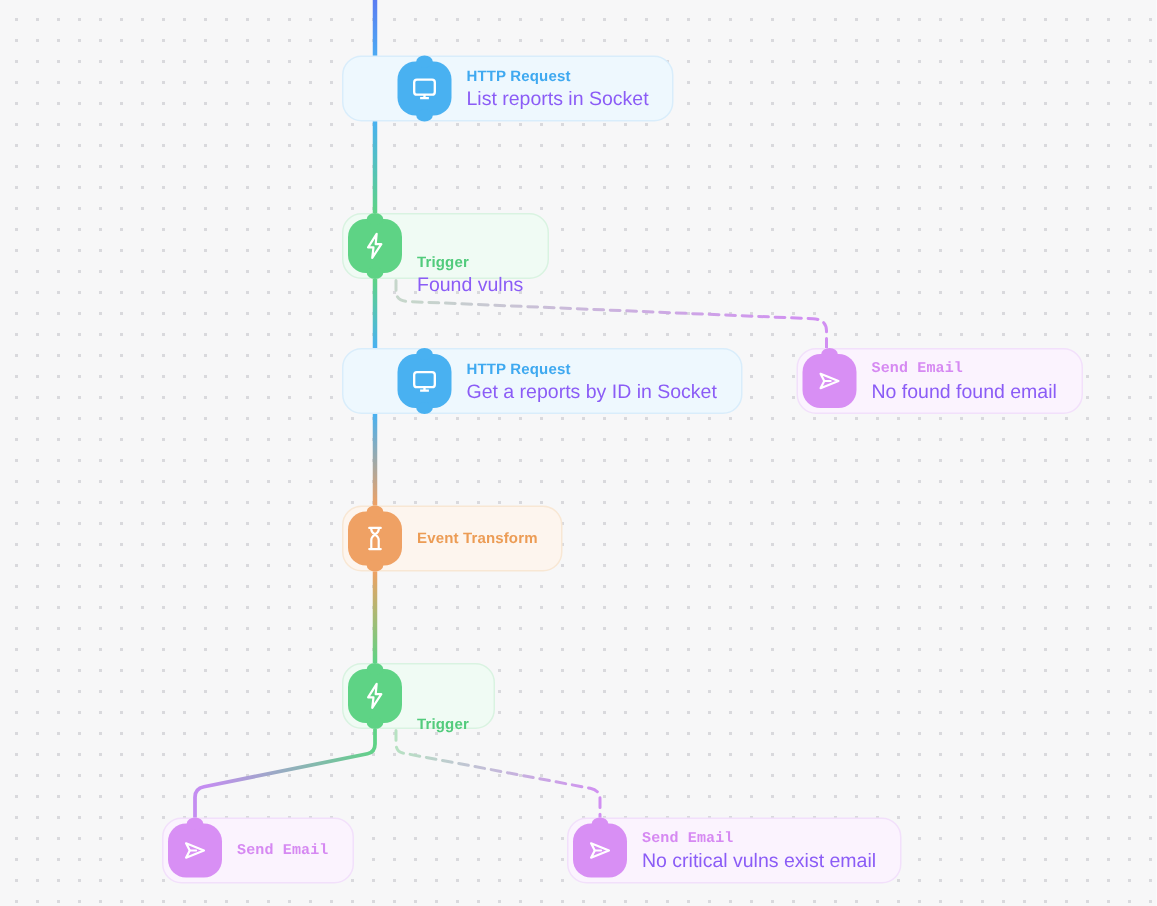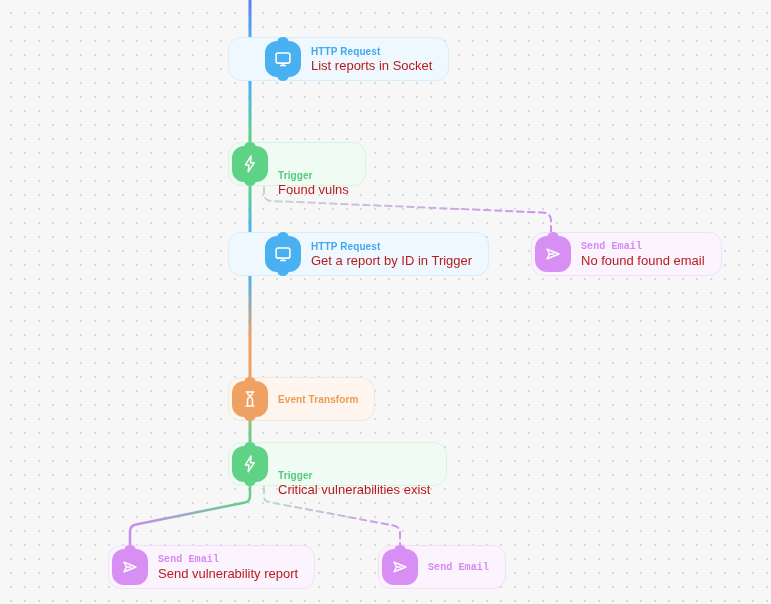"List reports in Socket" .title { color: #b91c1c -> #8b5cf6 }
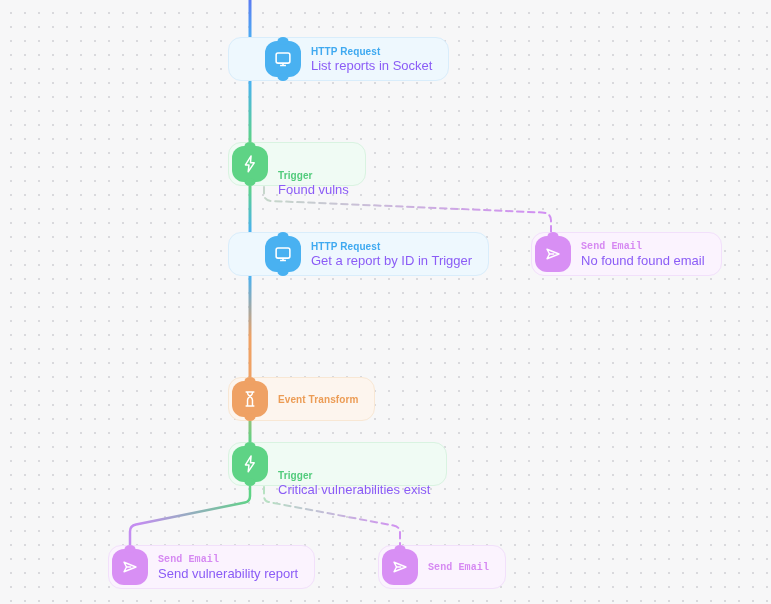"Get a report by ID" div.title { text: report by ID in Trigger -> reports by ID in Socket }
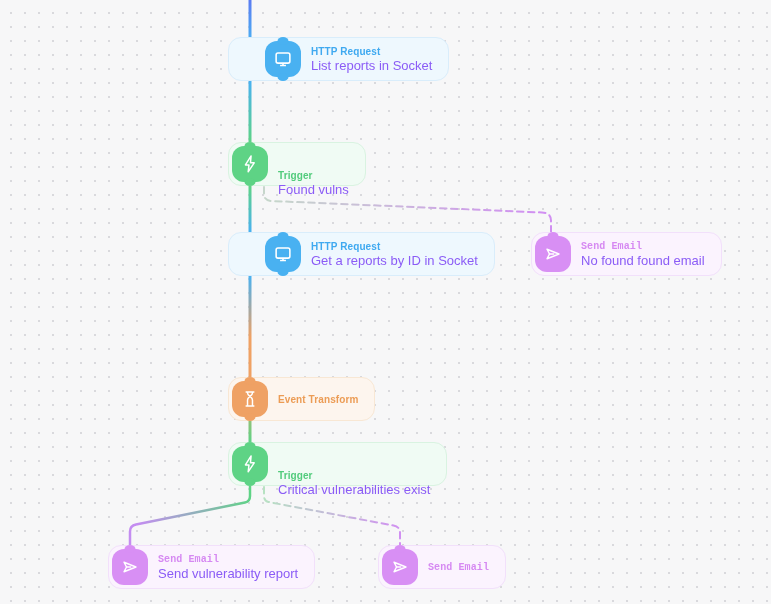"Event Transform" .v-orange { margin-top: 40px -> none }
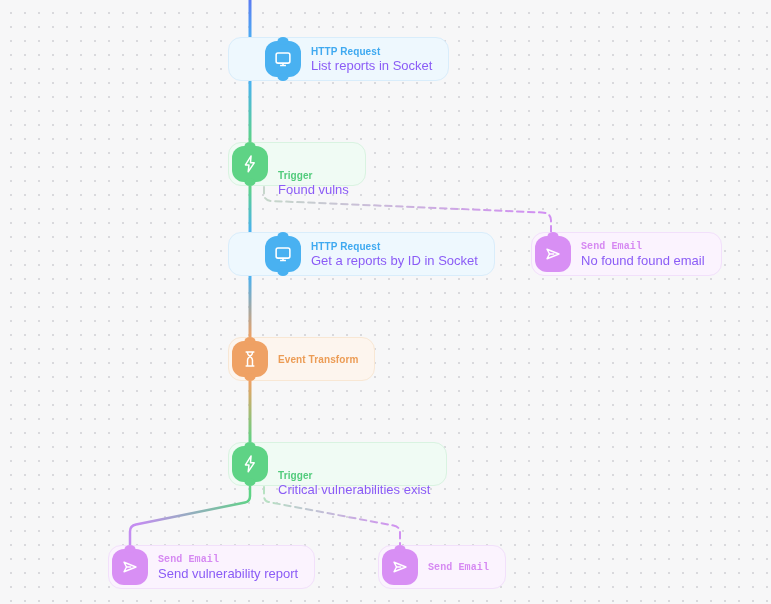"Critical vulnerabilities exist" div.title { html: <div>Critical vulnerabilities exist</div> -> none }
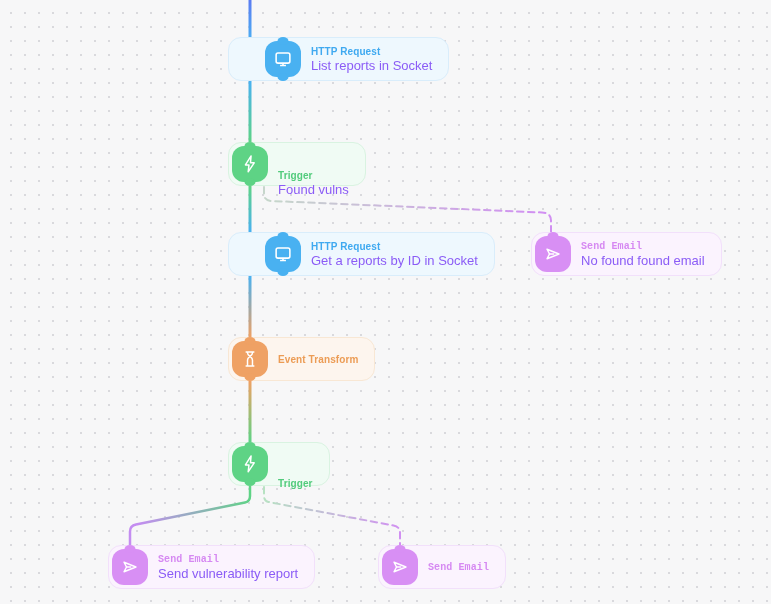"Send vulnerability report" div.title { html: <div>Send vulnerability report</div> -> none }
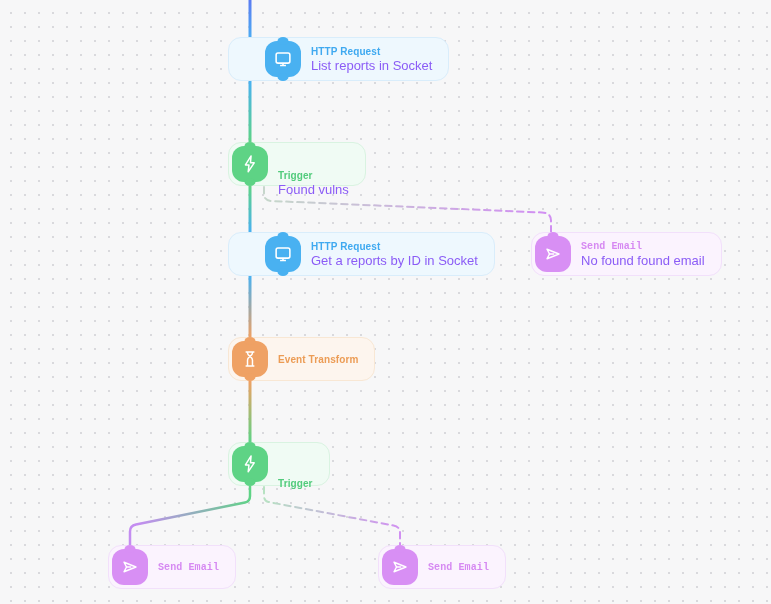"No critical vulns exist email" div.title { html: none -> <div>No critical vulns exist email</div> }
